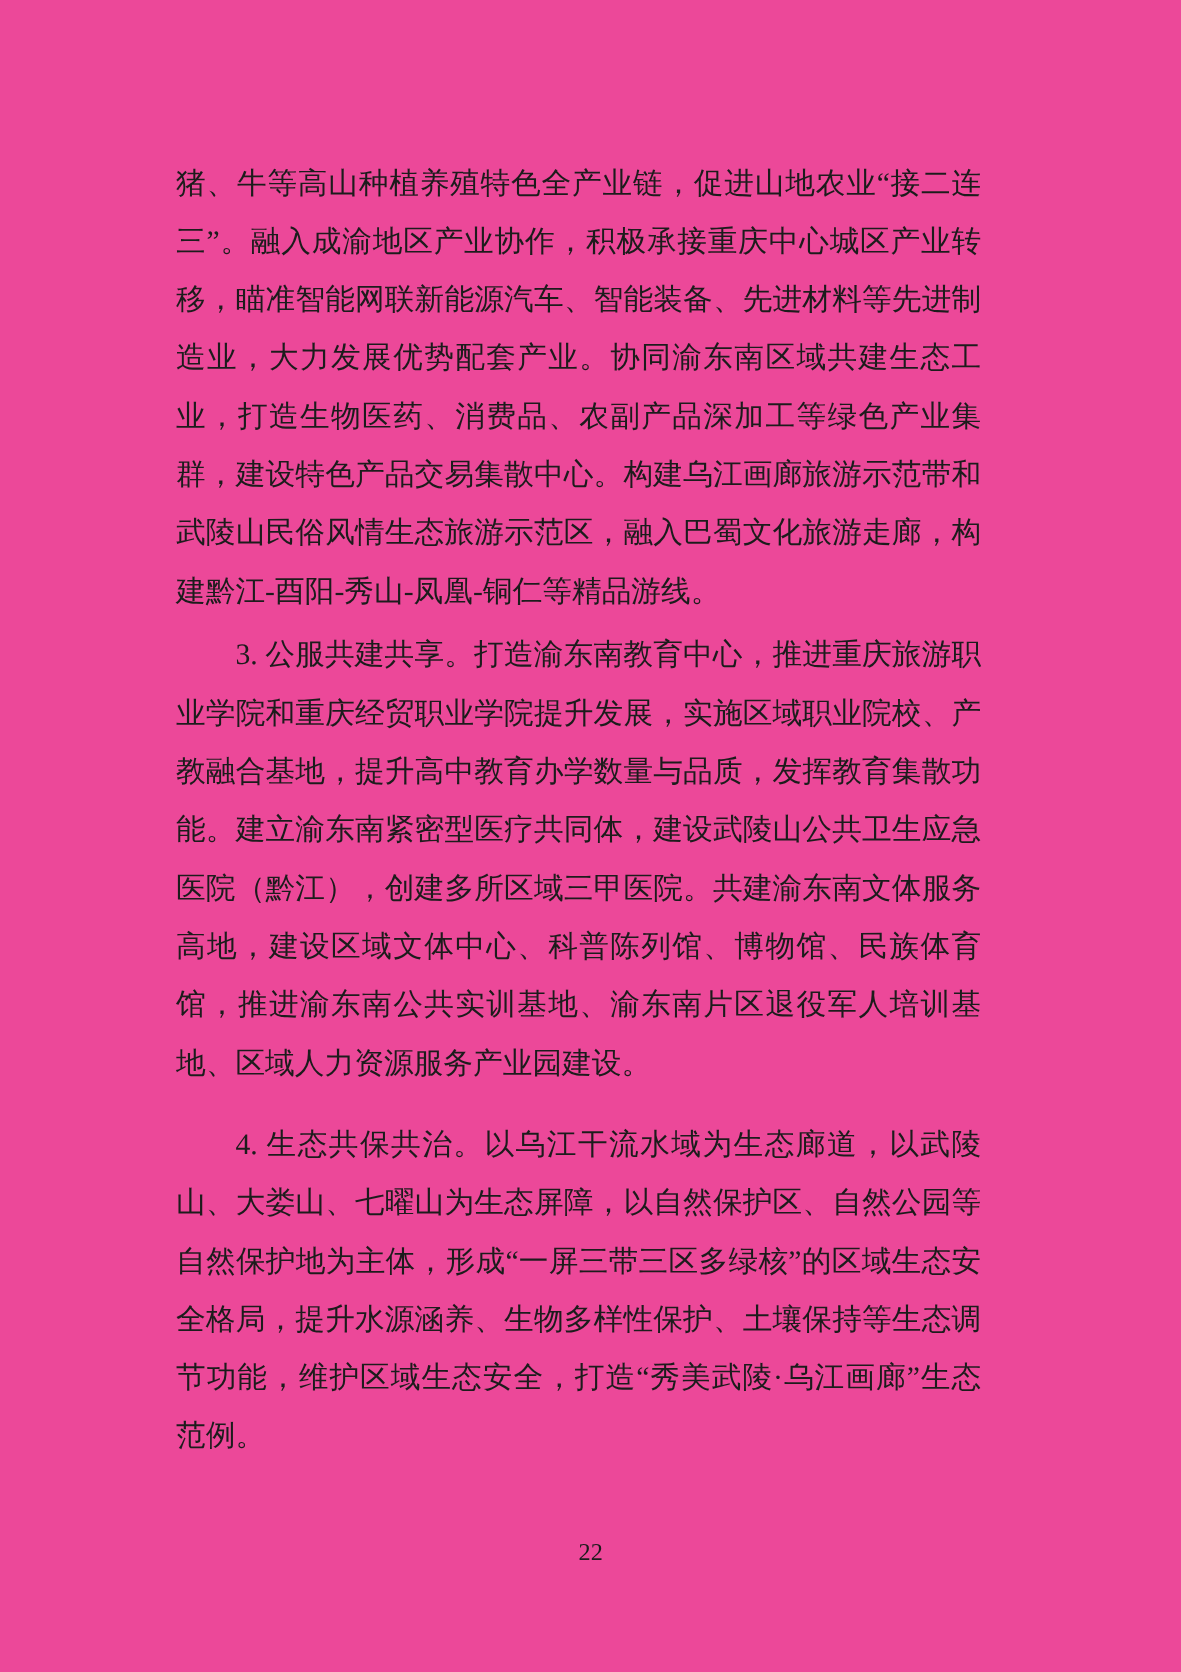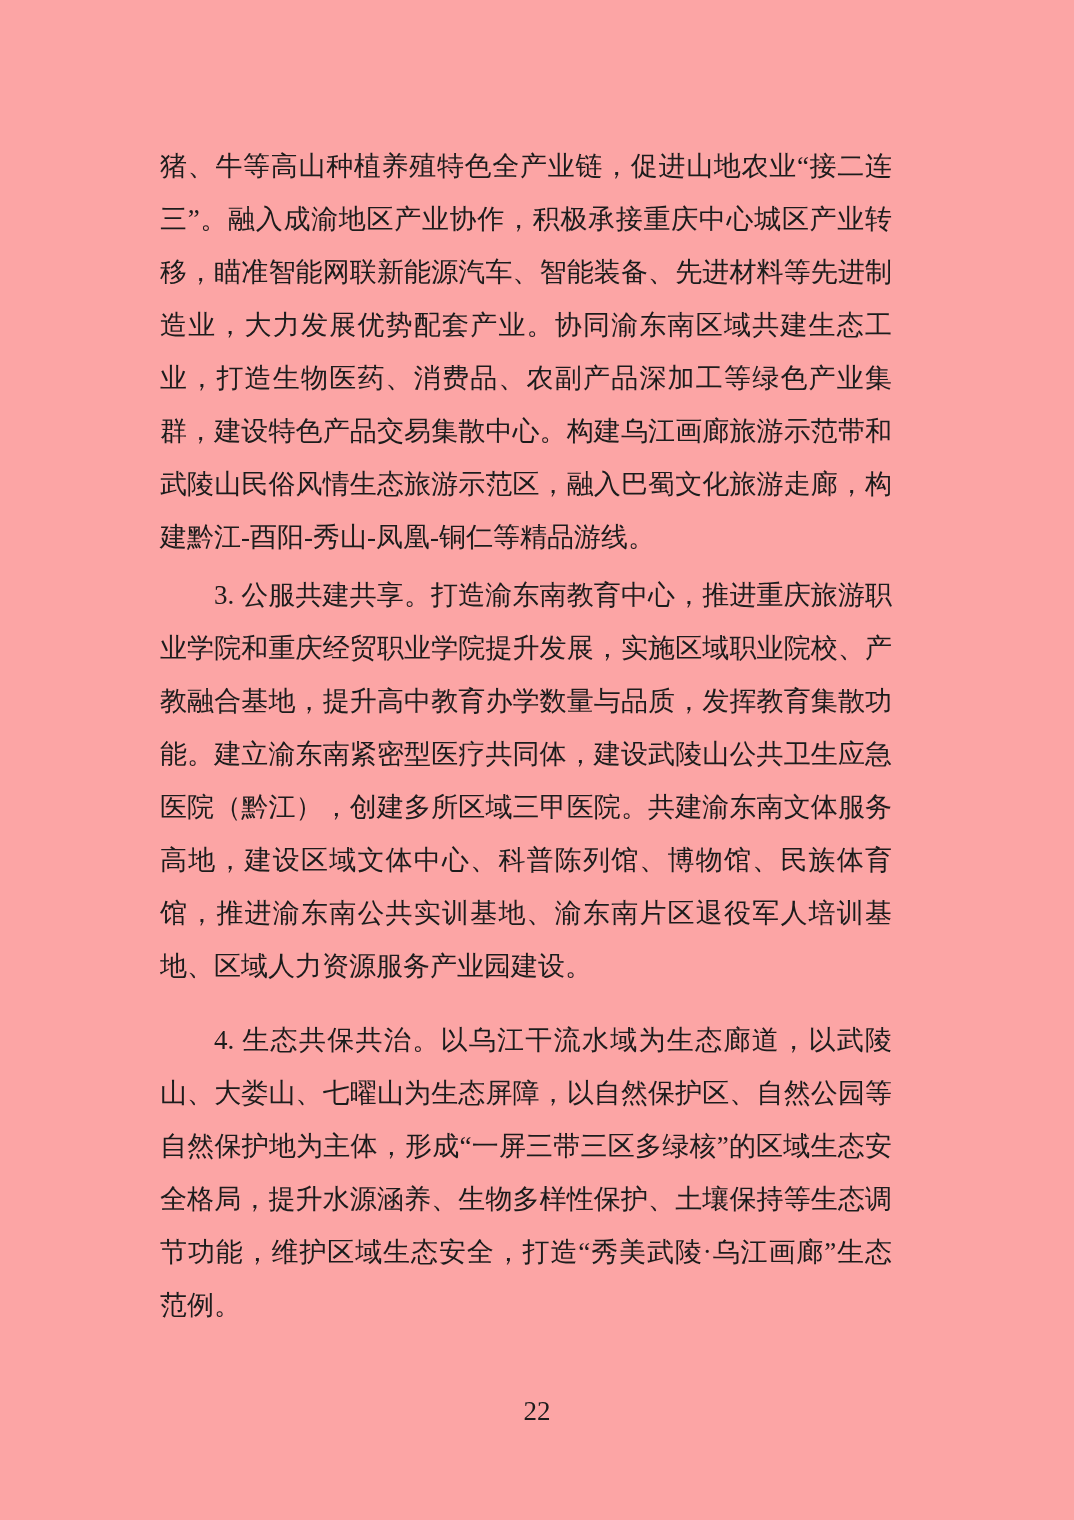"猪、牛等高山种植养殖特色全产业链，促进山地农业“接二连三”。融入成渝地区产业协作" .page { background: #fca5a5 -> #ec4899 }
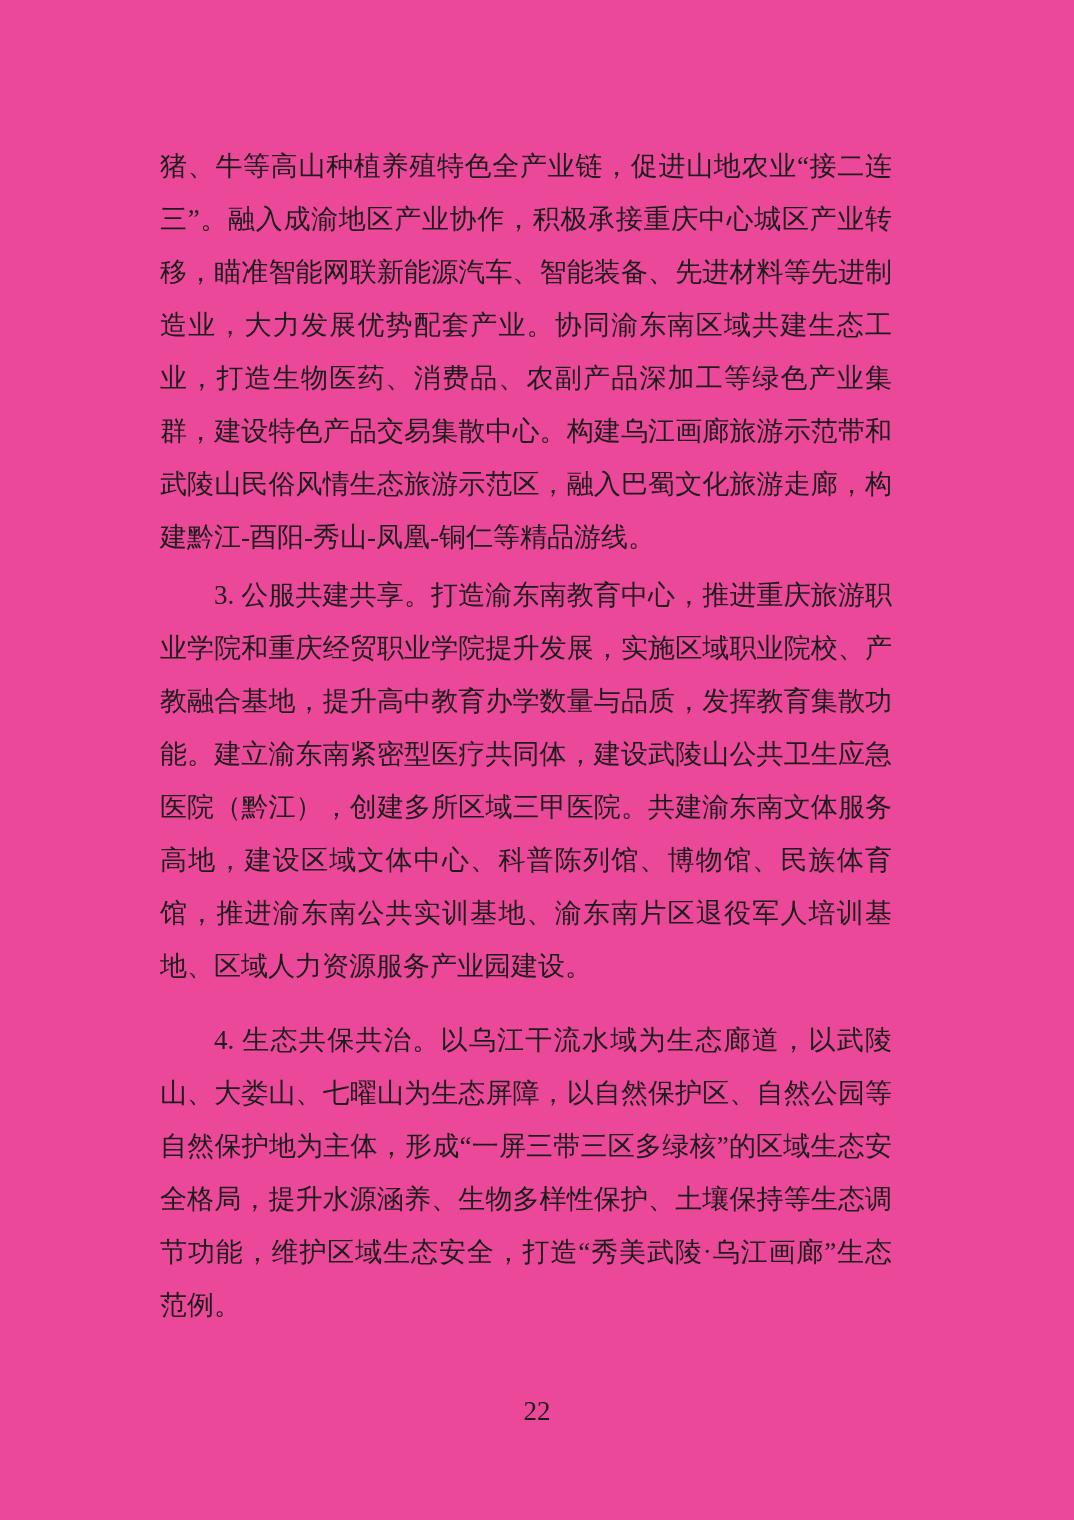"22" .page-footer { font-size: 27px -> 22px }
